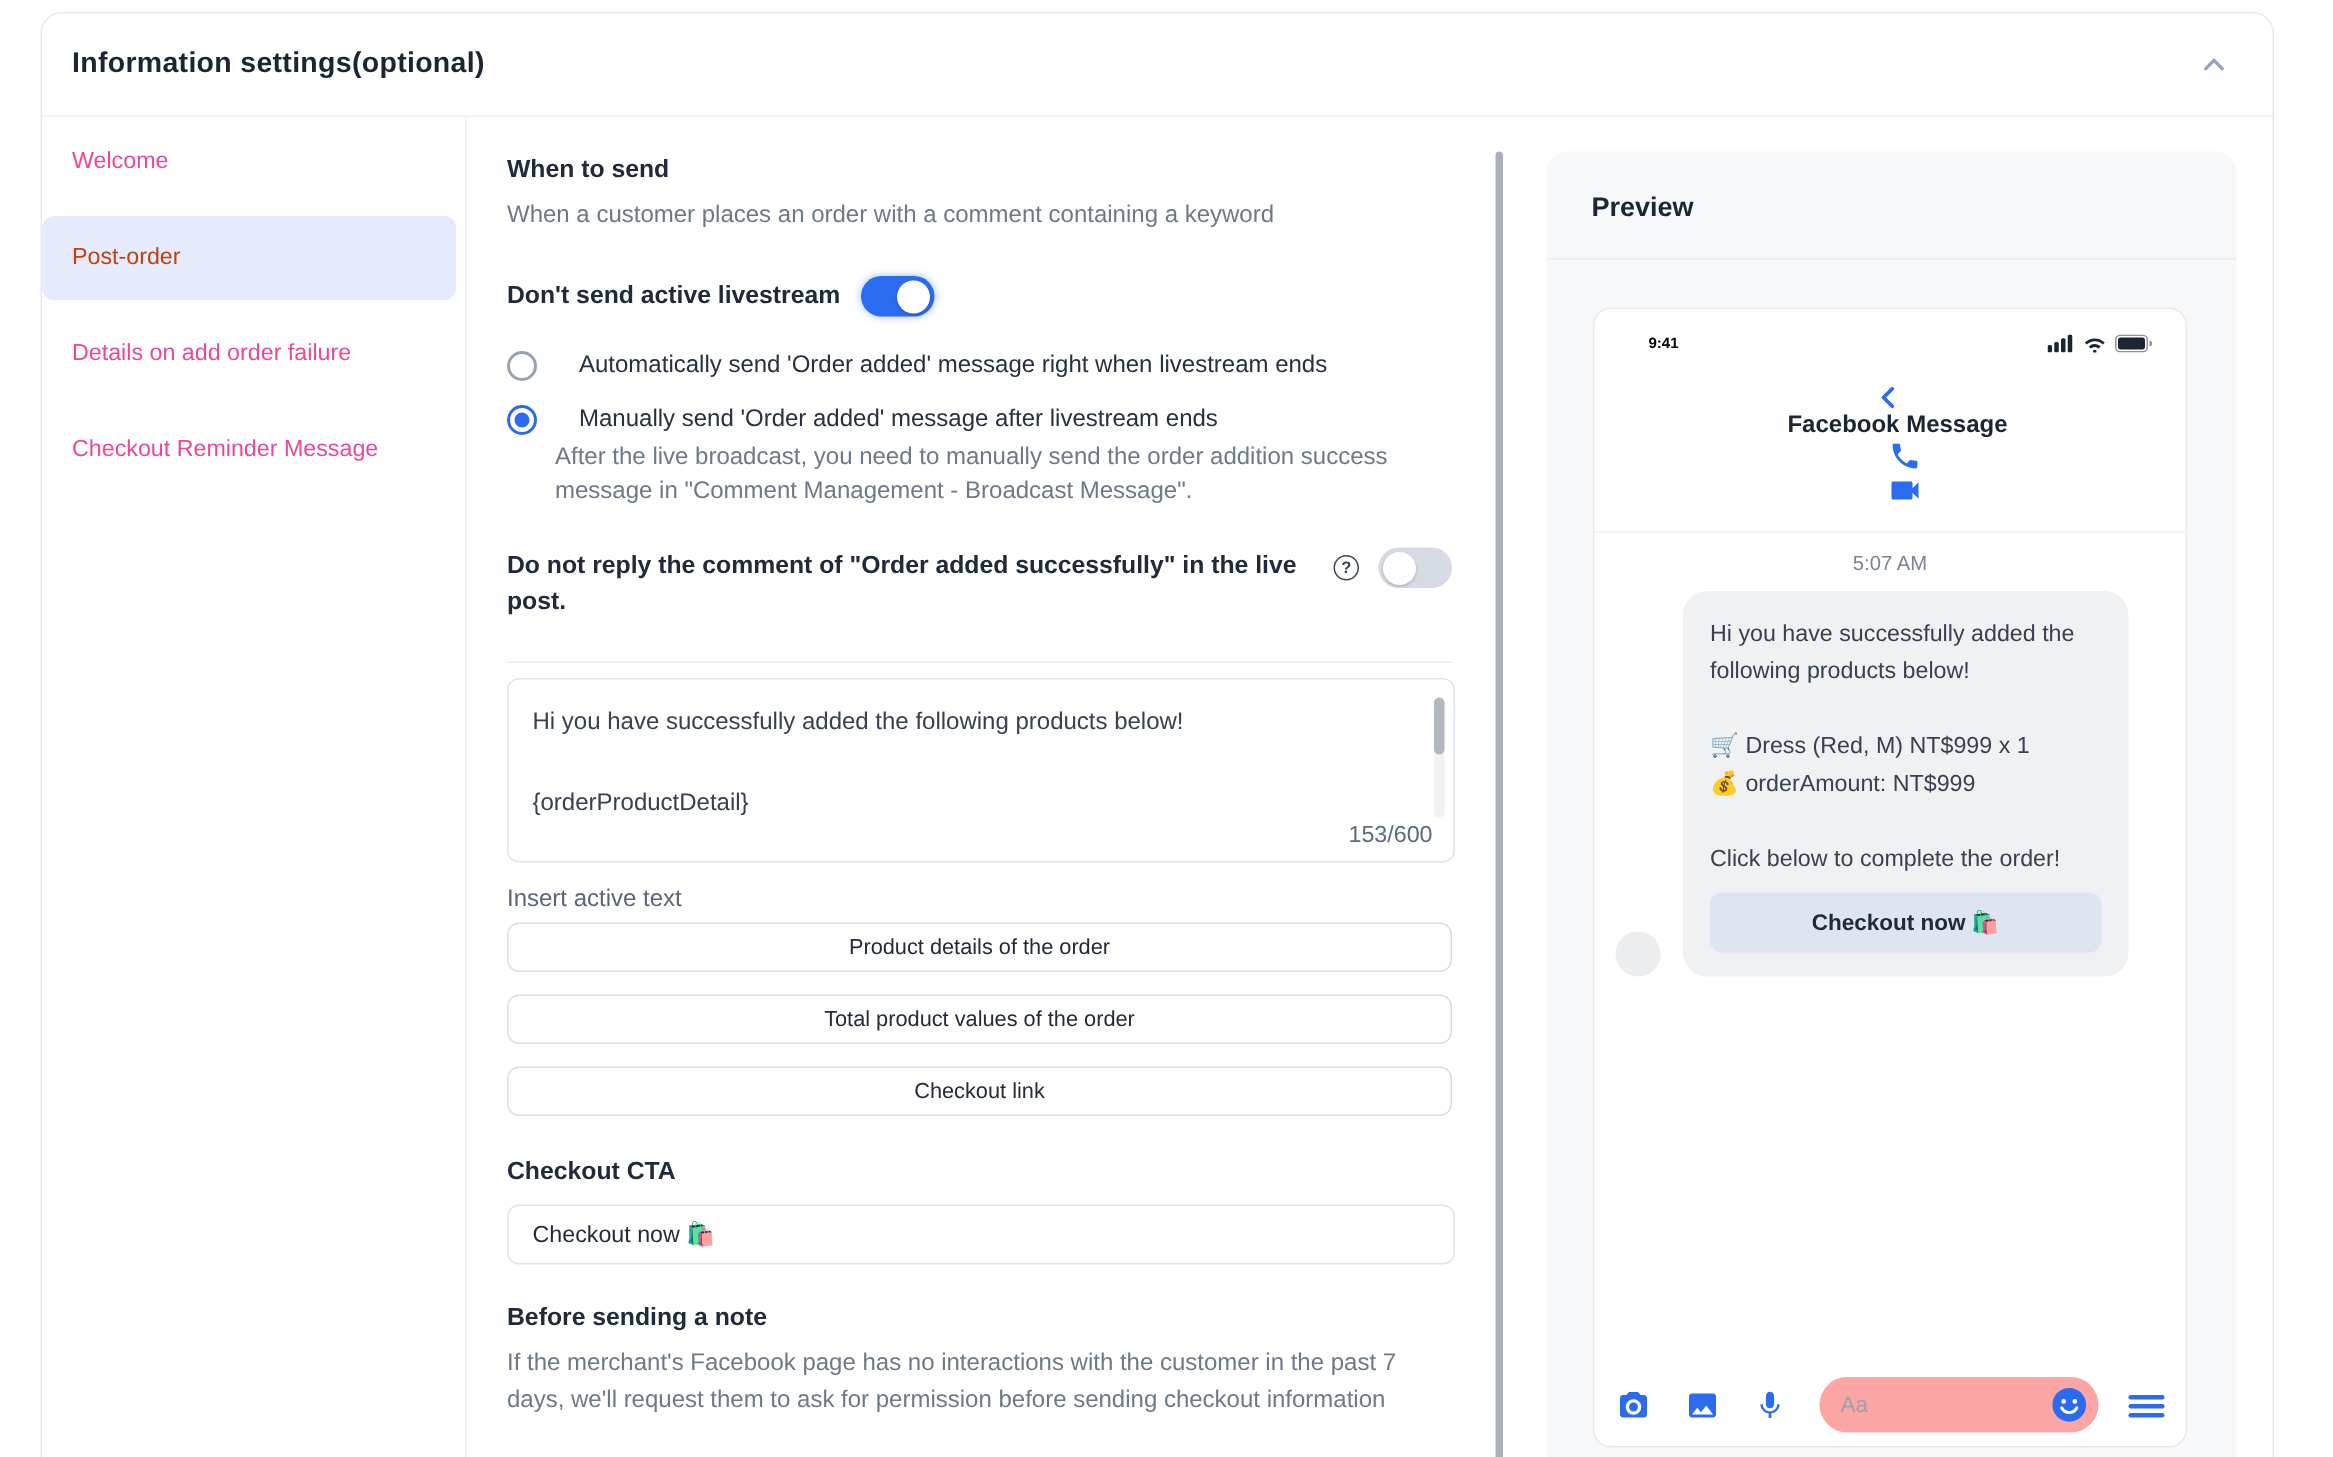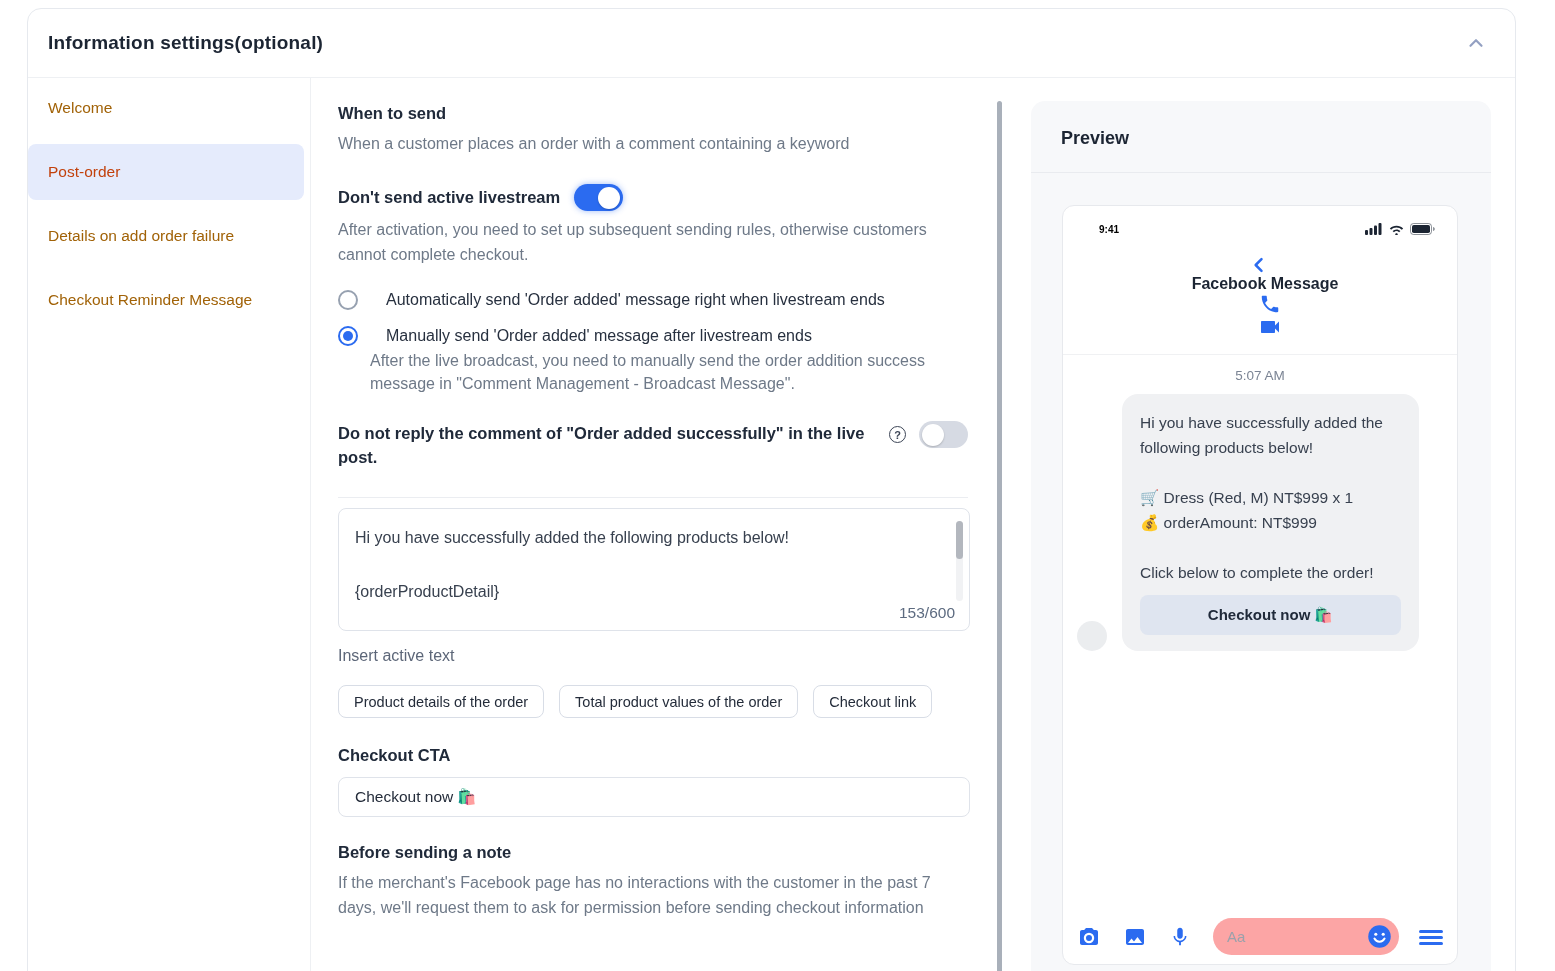"Welcome" .nav-item { color: #a16207 -> #ec4899 }
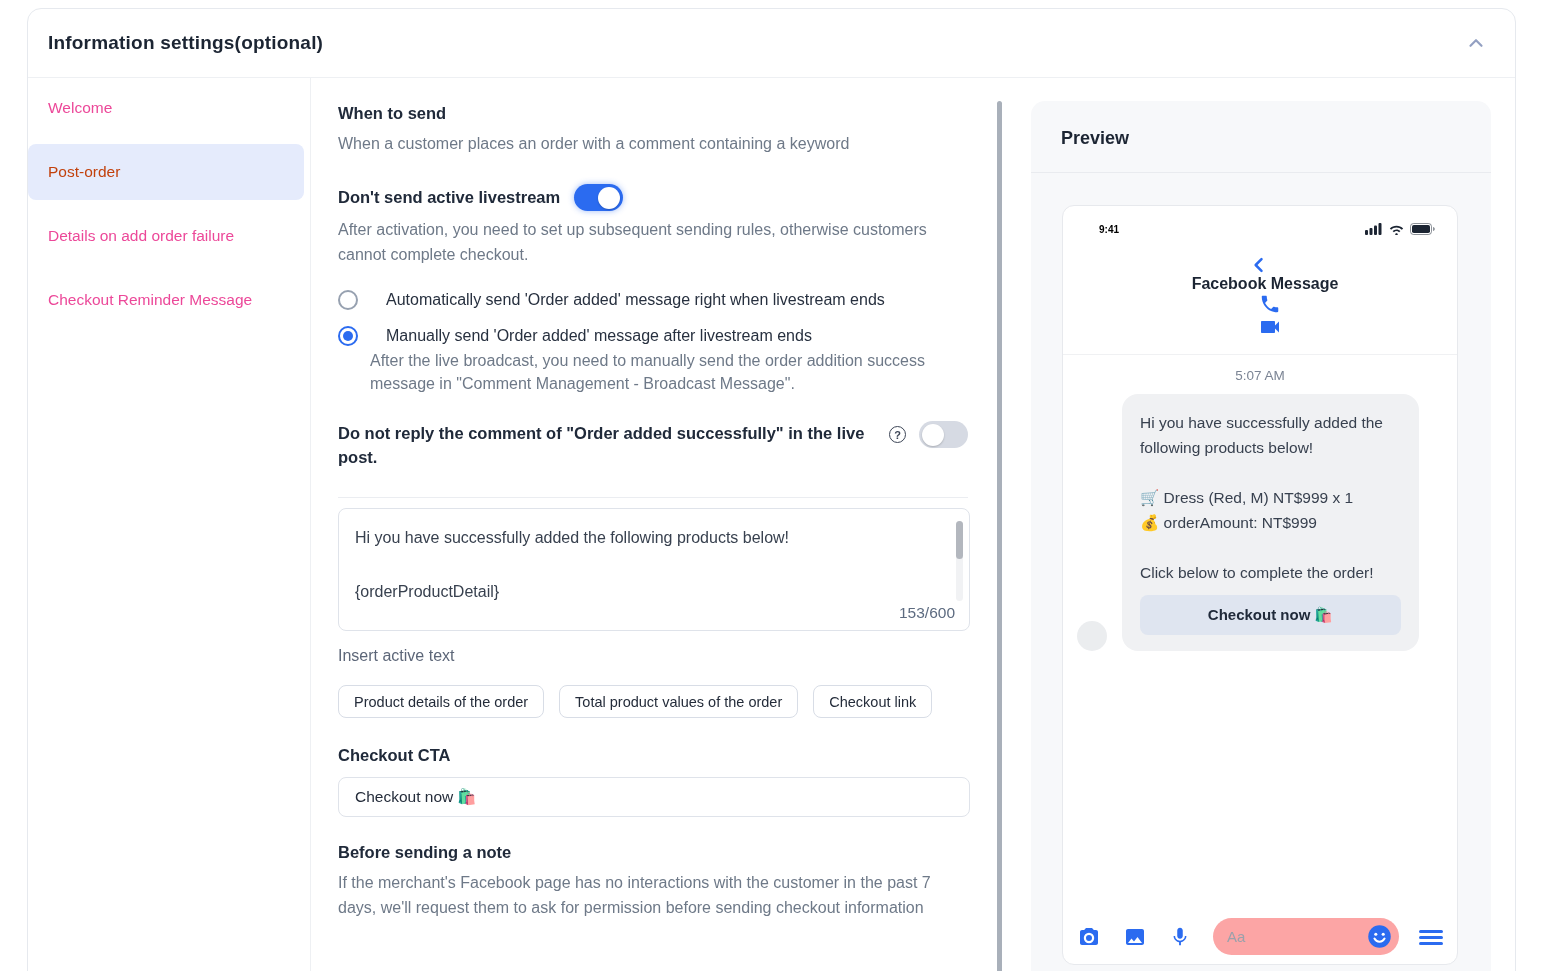"After activation, you need to" div.desc { html: <div>After activation, you need to set up subsequent sending rules, otherwise customers cannot complete checkout.</div> -> none }
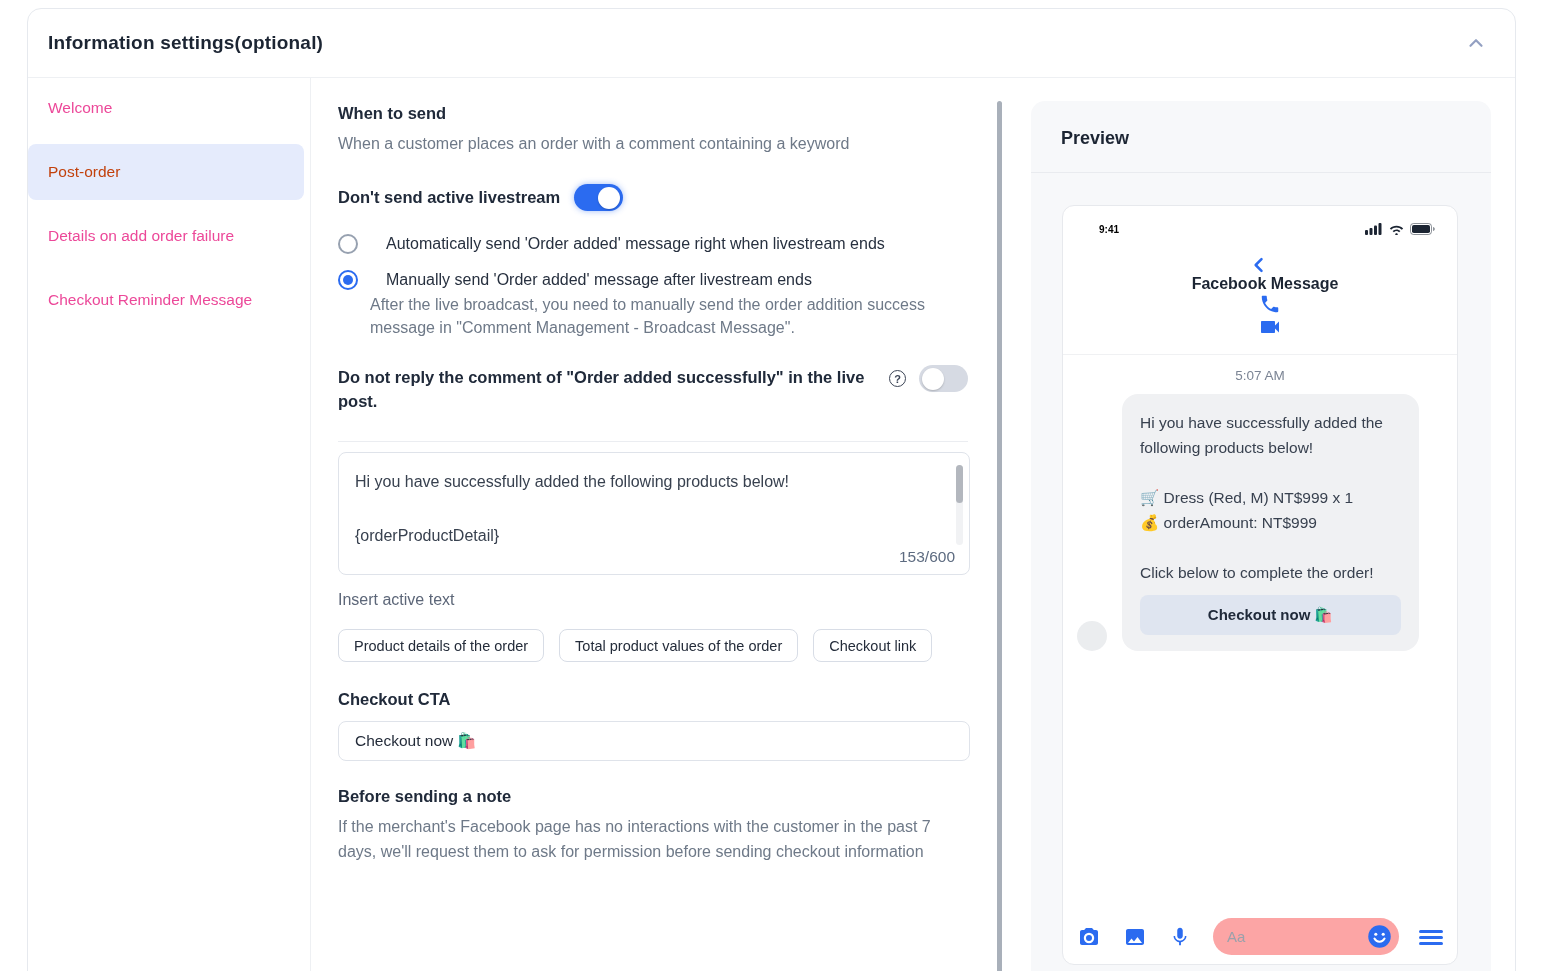"Product details of the order" .chip-row { flex-direction: none -> column; margin-top: 20px -> 6px }
